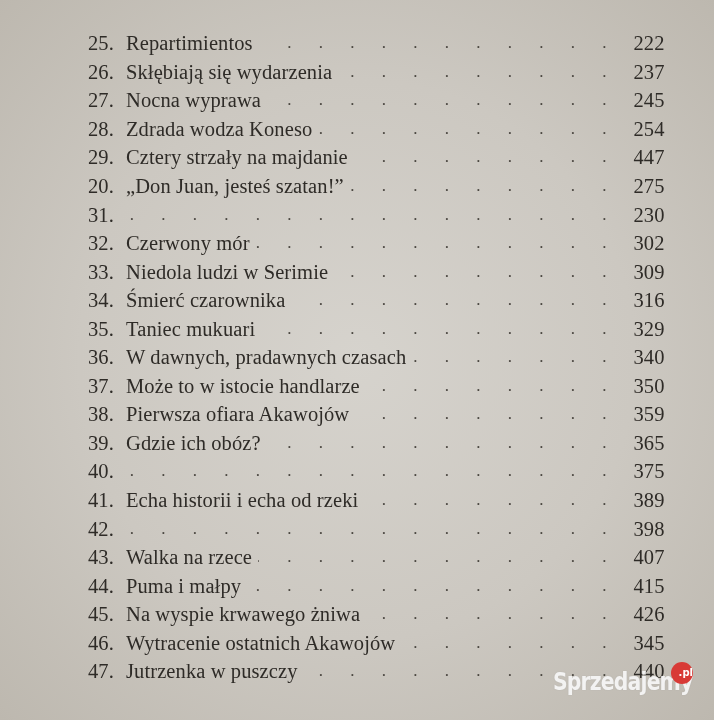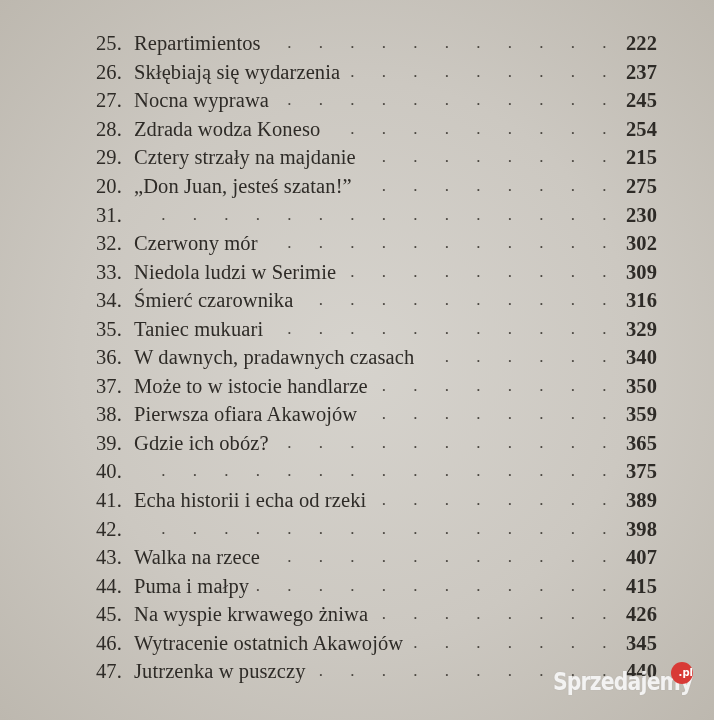"25." .toc-num { margin-left: 8px -> none }
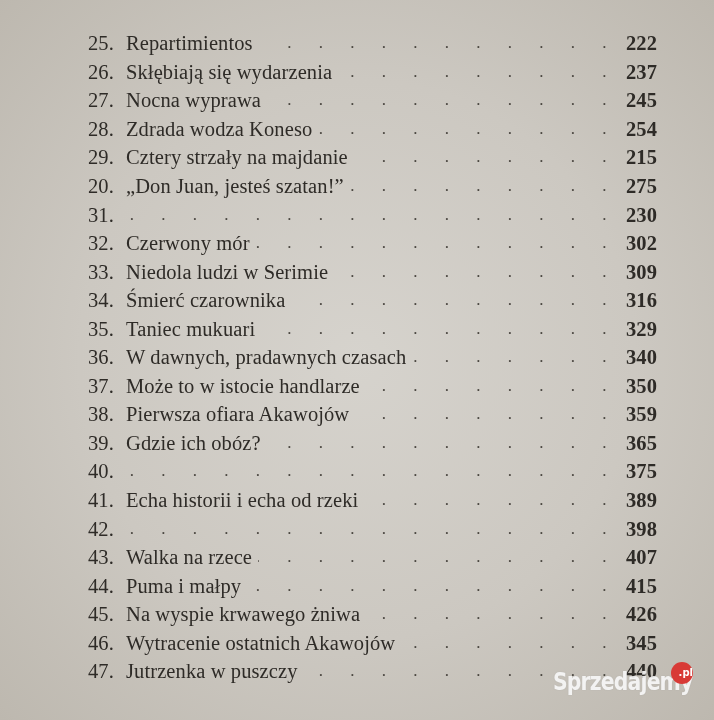"222" .toc-page { font-weight: bold -> none; text-align: left -> center }
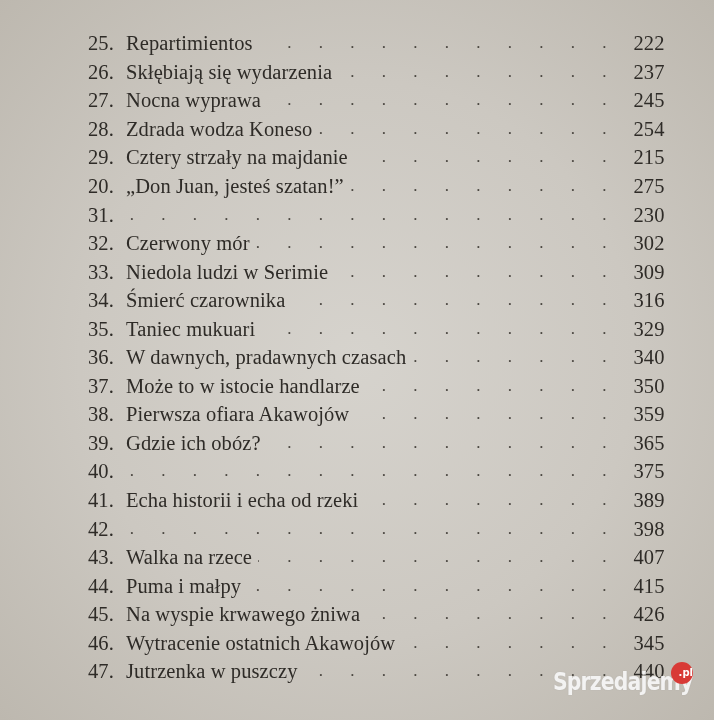"215" span.toc-page { text: 215 -> 447 }
